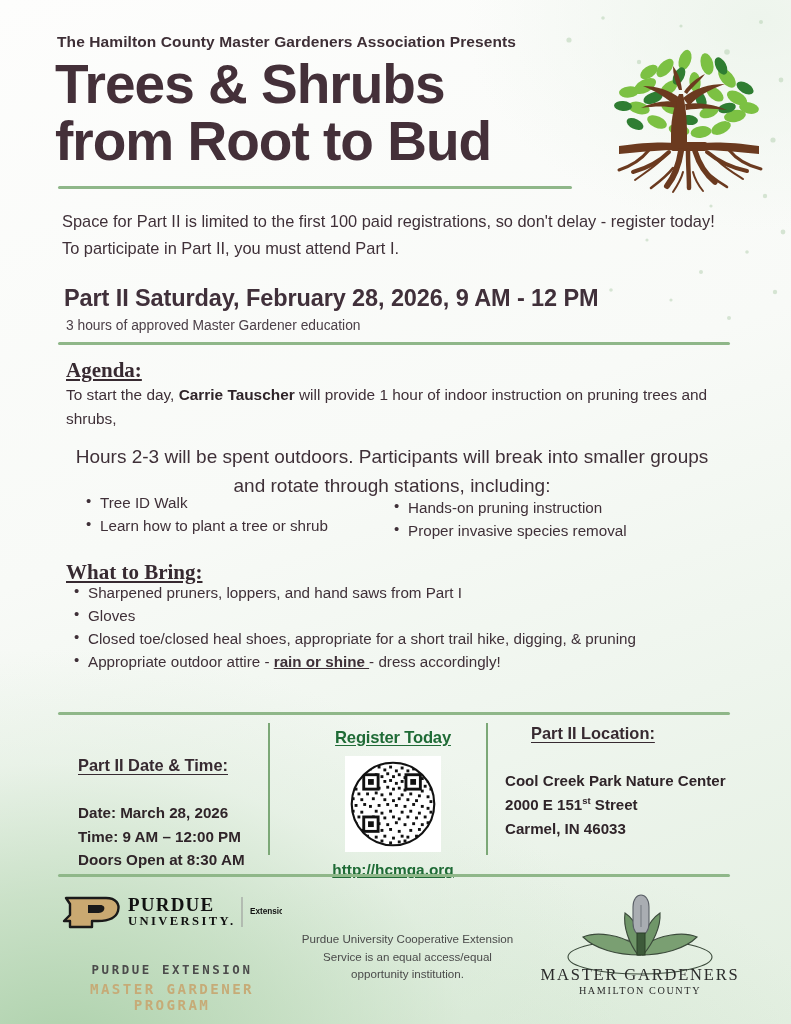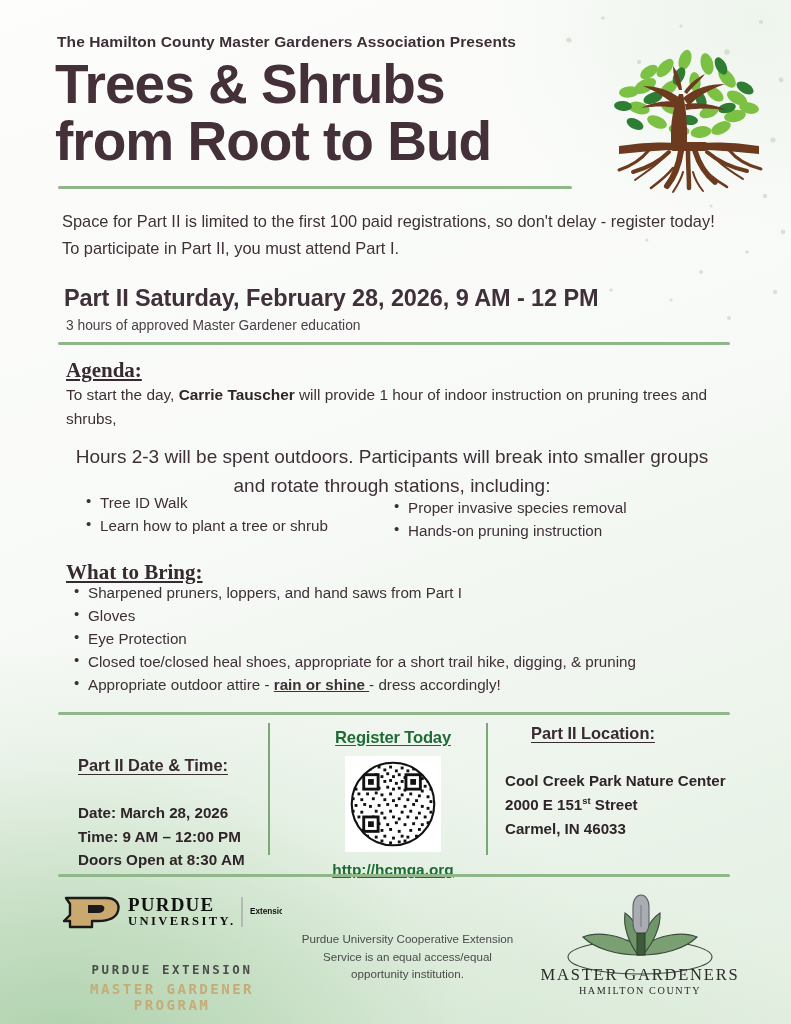"Proper invasive species removal" li { order: before "Hands-on pruning instruction" -> after "Hands-on pruning instruction" }
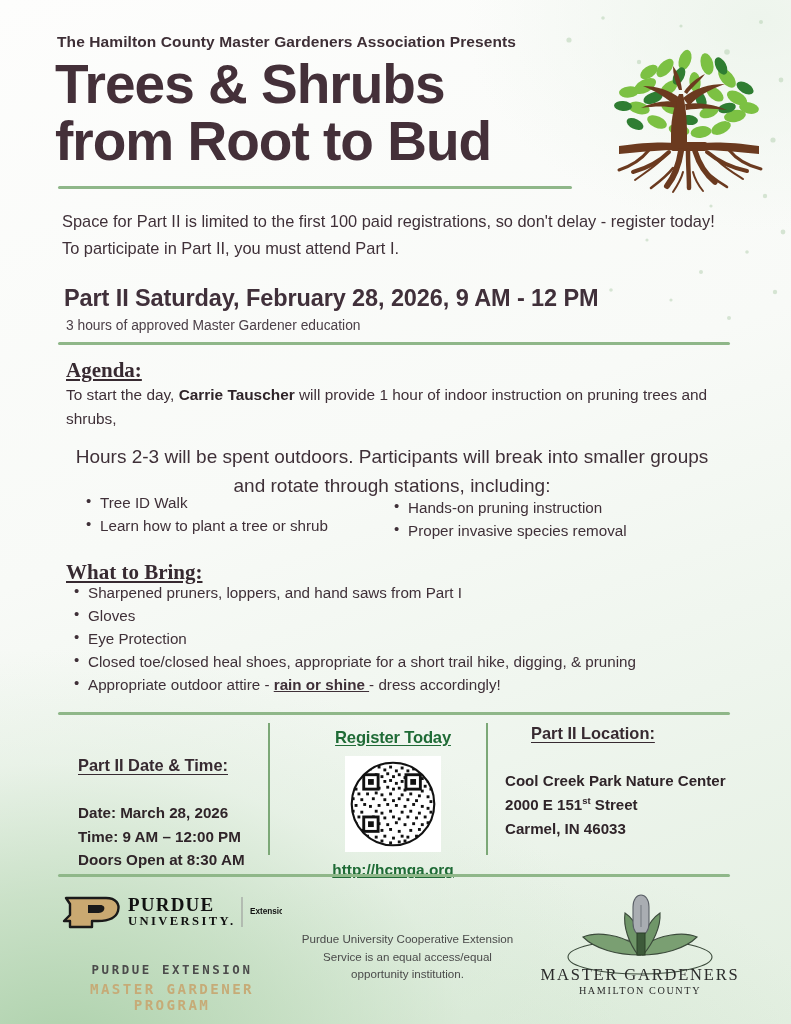"Eye Protection" li { html: <li>Eye Protection</li> -> none }
